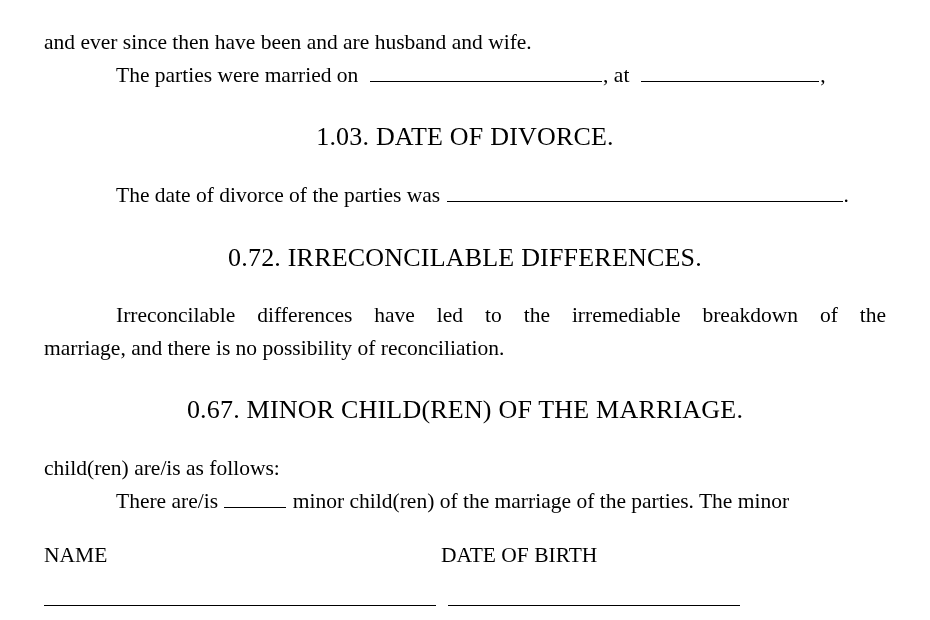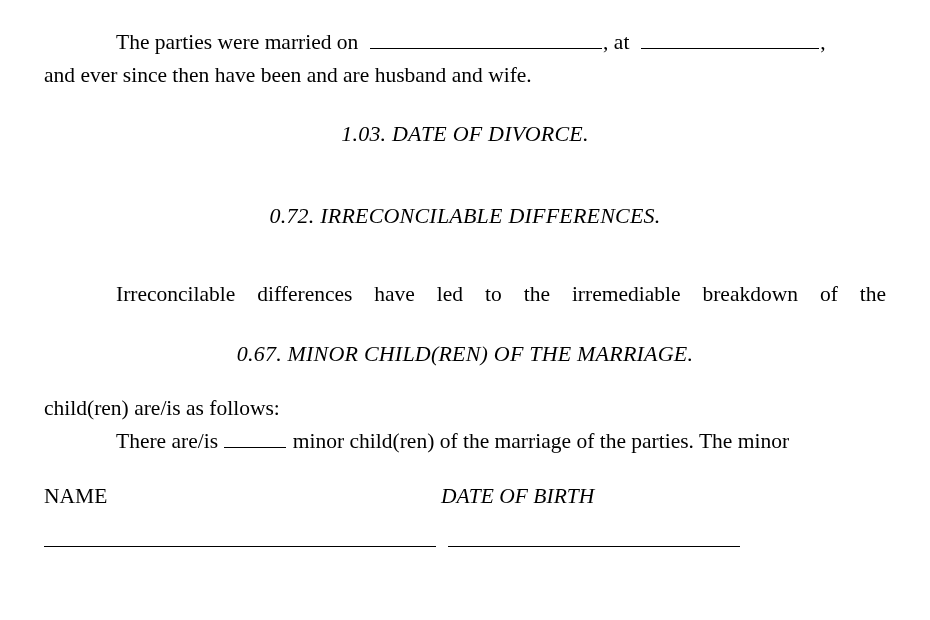"The parties were married on" p.para { order: before "and ever since then have" -> after "and ever since then have" }
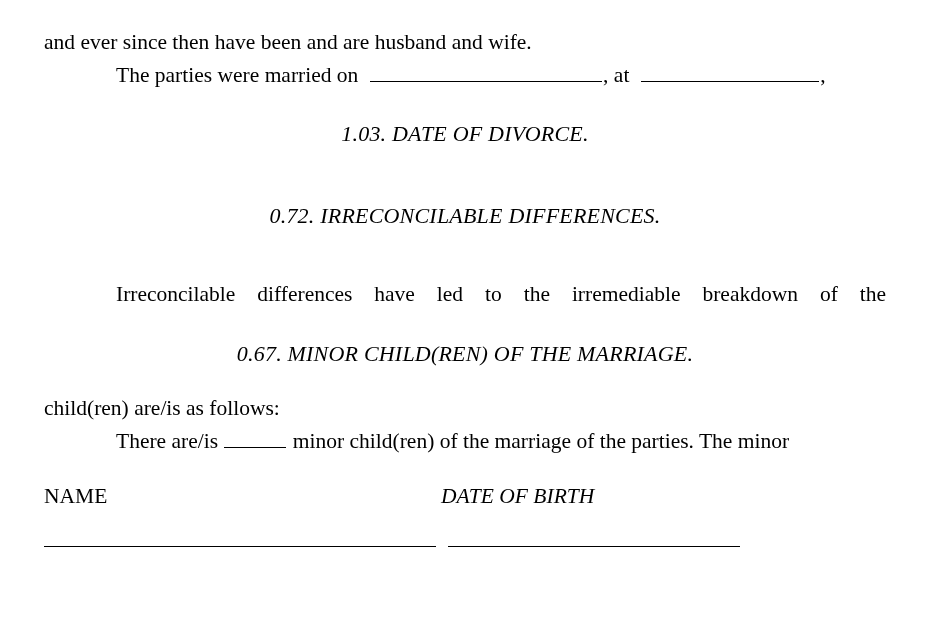"1.03. DATE OF DIVORCE." .heading { font-size: 22px -> 26px; font-style: italic -> none }
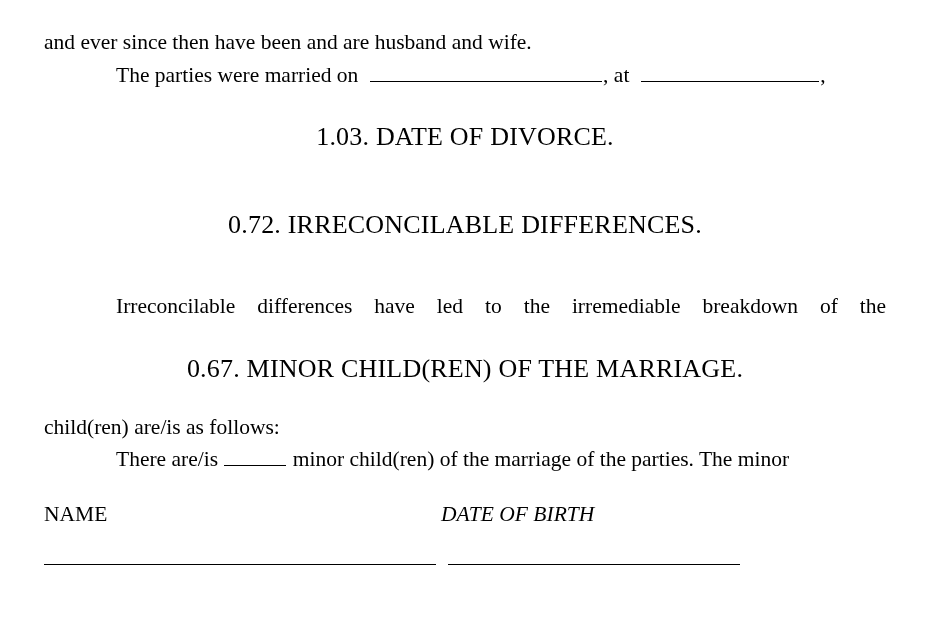"The date of divorce of" p.para { html: none -> <p><span>The date of divorce of the parties was</span> <span></span><span>.</span></p> }
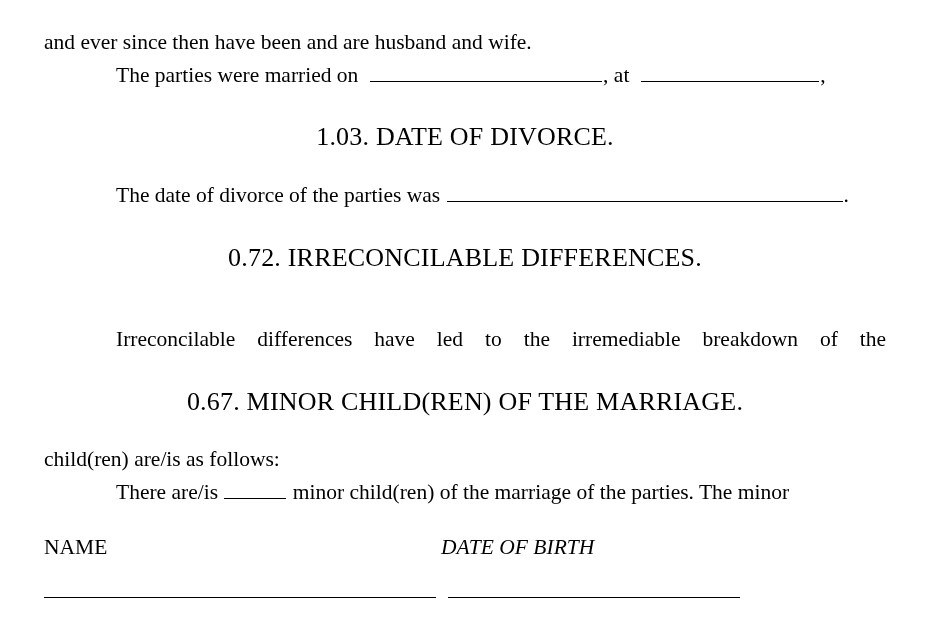"Irreconcilable differences have led to" p.para { margin-top: 24px -> none }
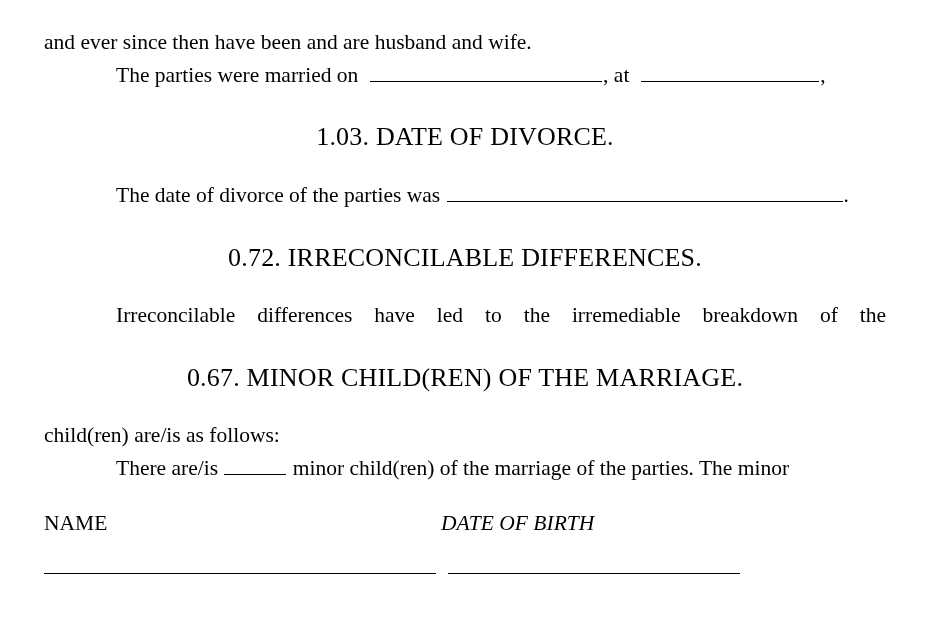"marriage, and there is no" p.para { html: none -> <p>marriage, and there is no possibility of reconciliation.</p> }
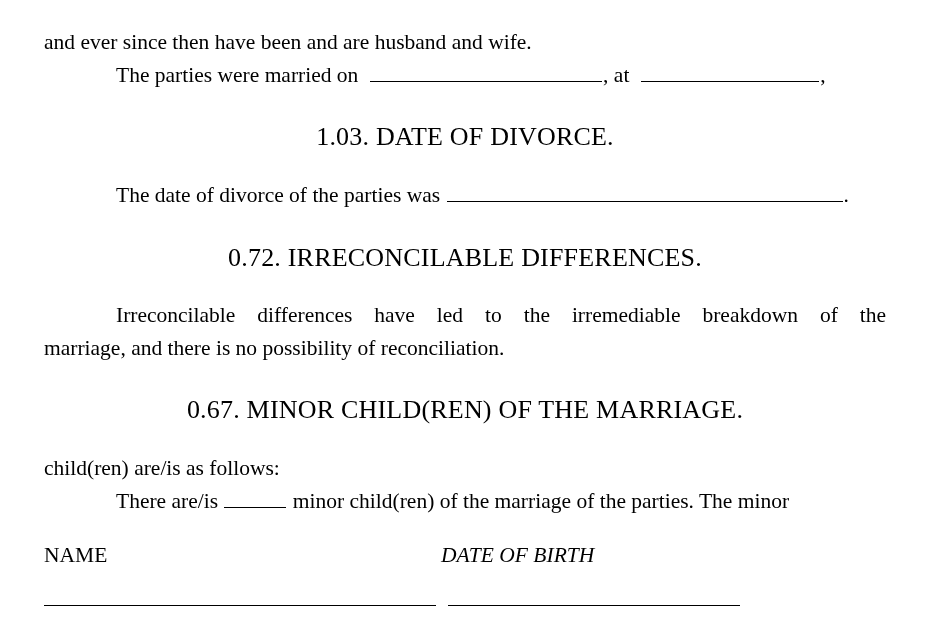"DATE OF BIRTH" .col-dob { font-style: italic -> none }
